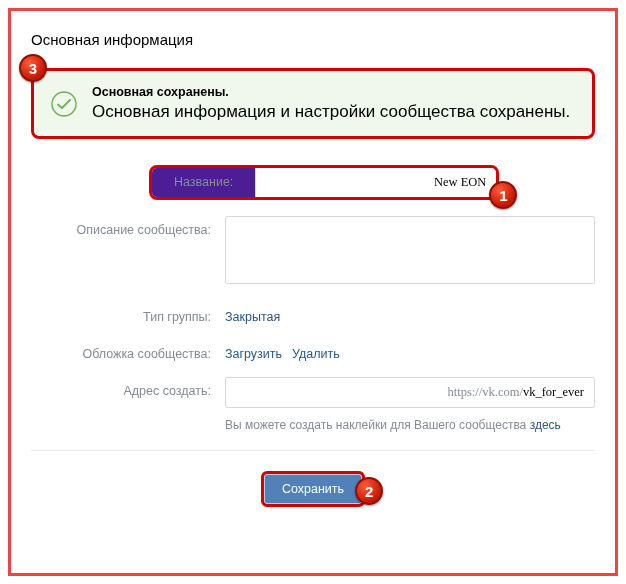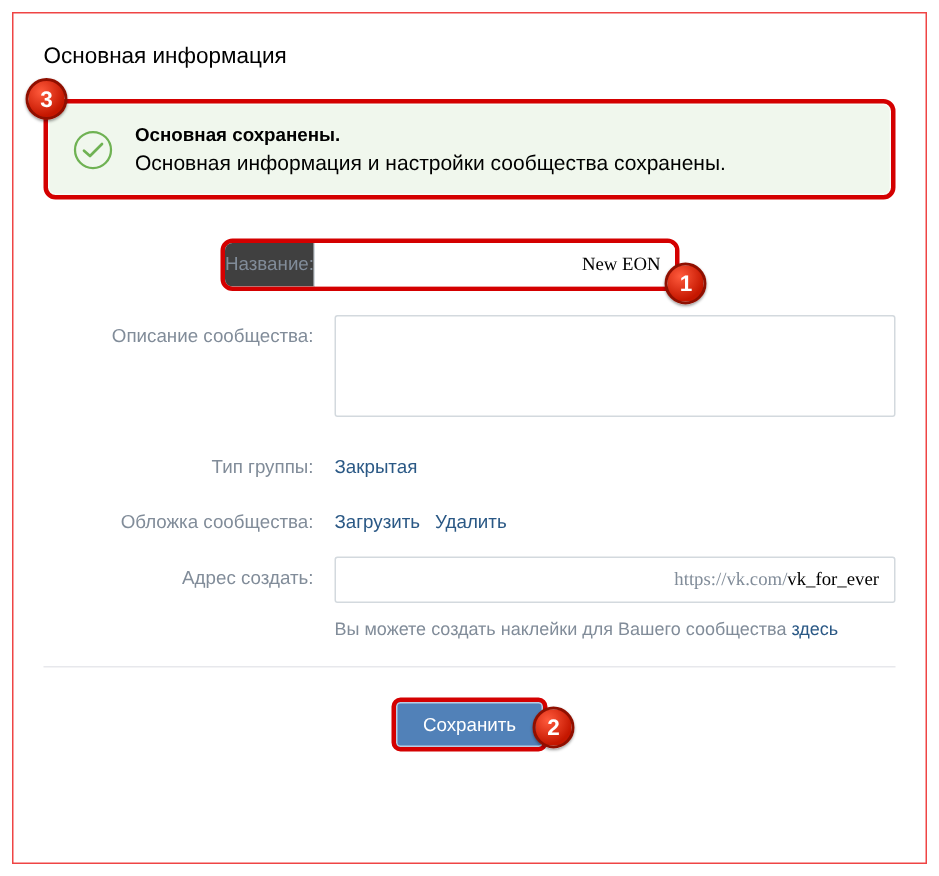"Основная информация" .panel { border: 1px solid #ef4444 -> 3px solid #ef4444 }
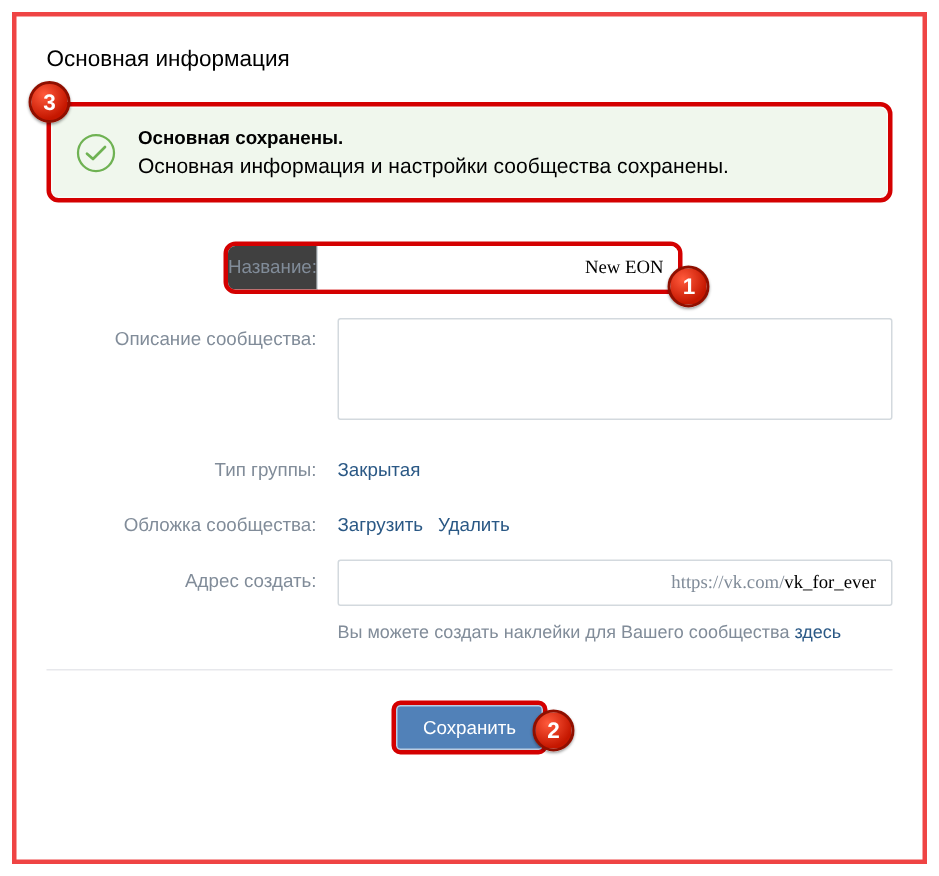"Основная информация и настройки" .success-text span { font-size: 14px -> 17px }
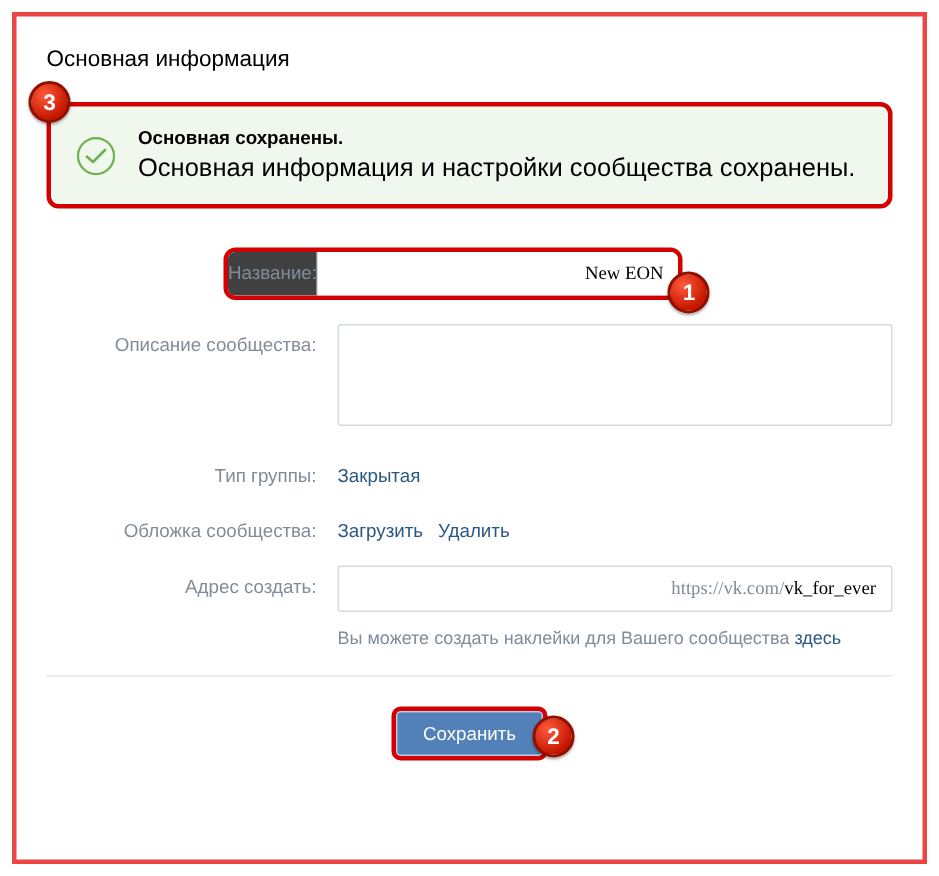"Название:" .highlight-name .label-part { background: #404040 -> #4c1d95; padding: 7px 0 -> 7px 22px }
